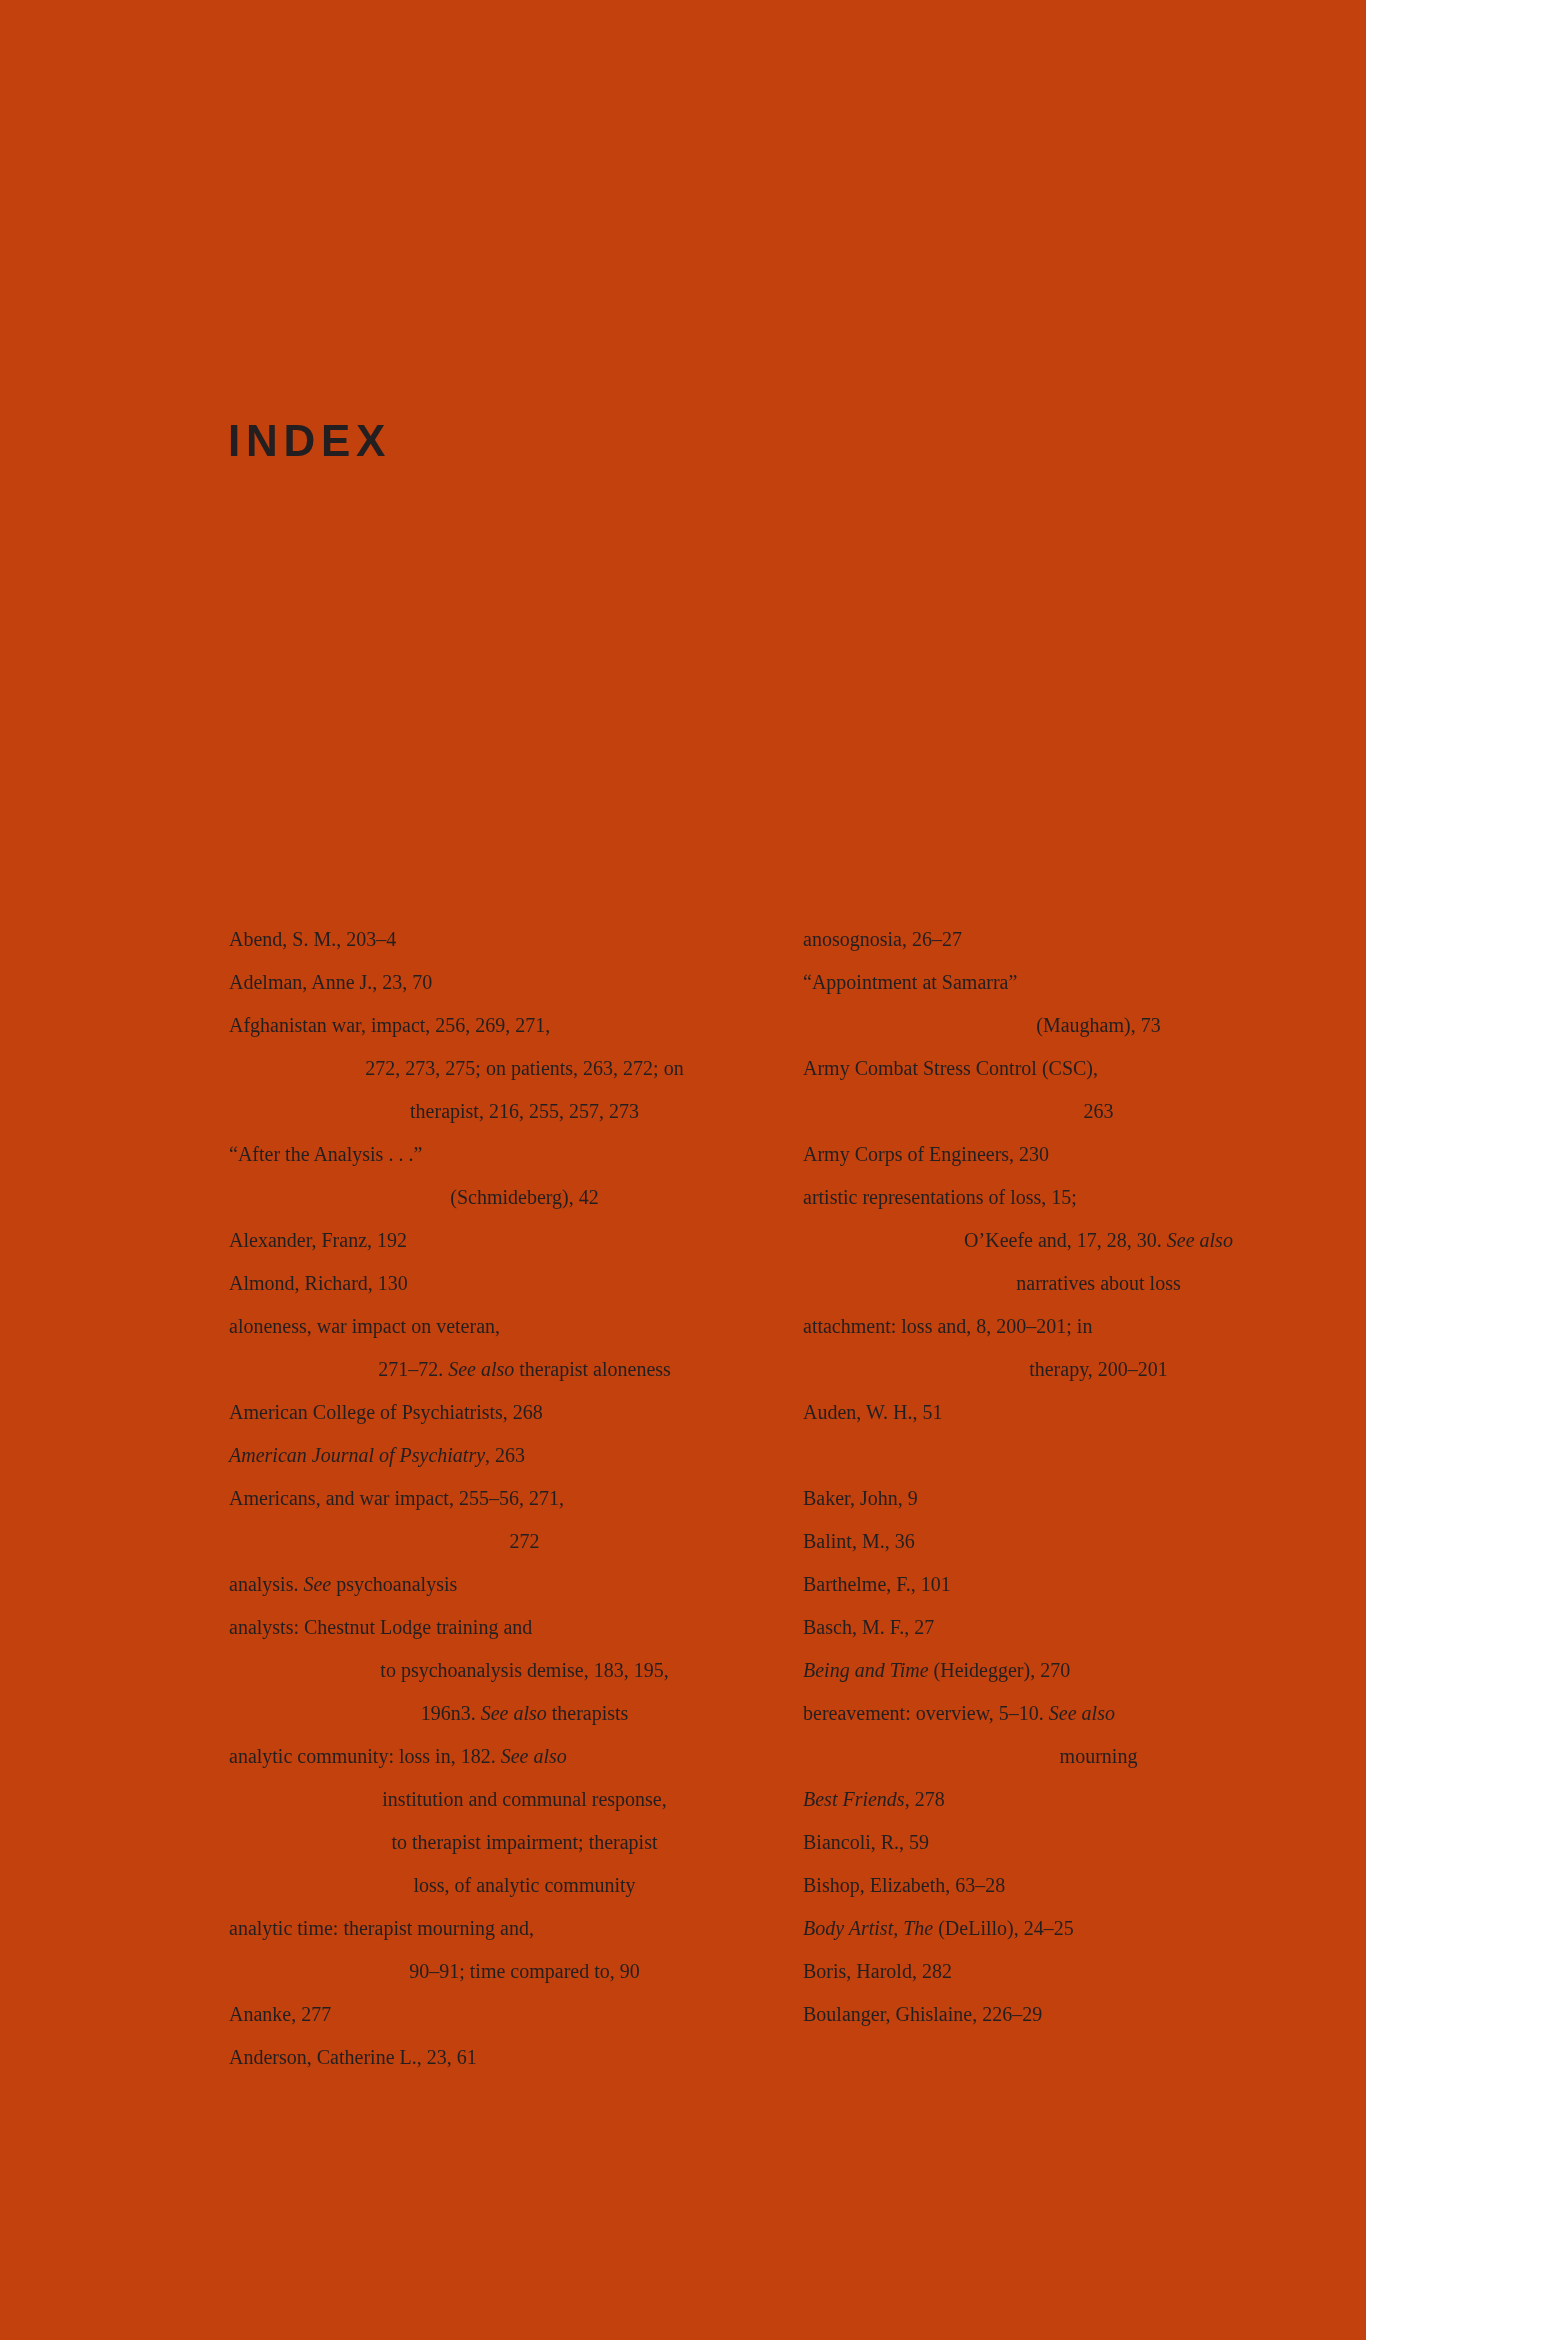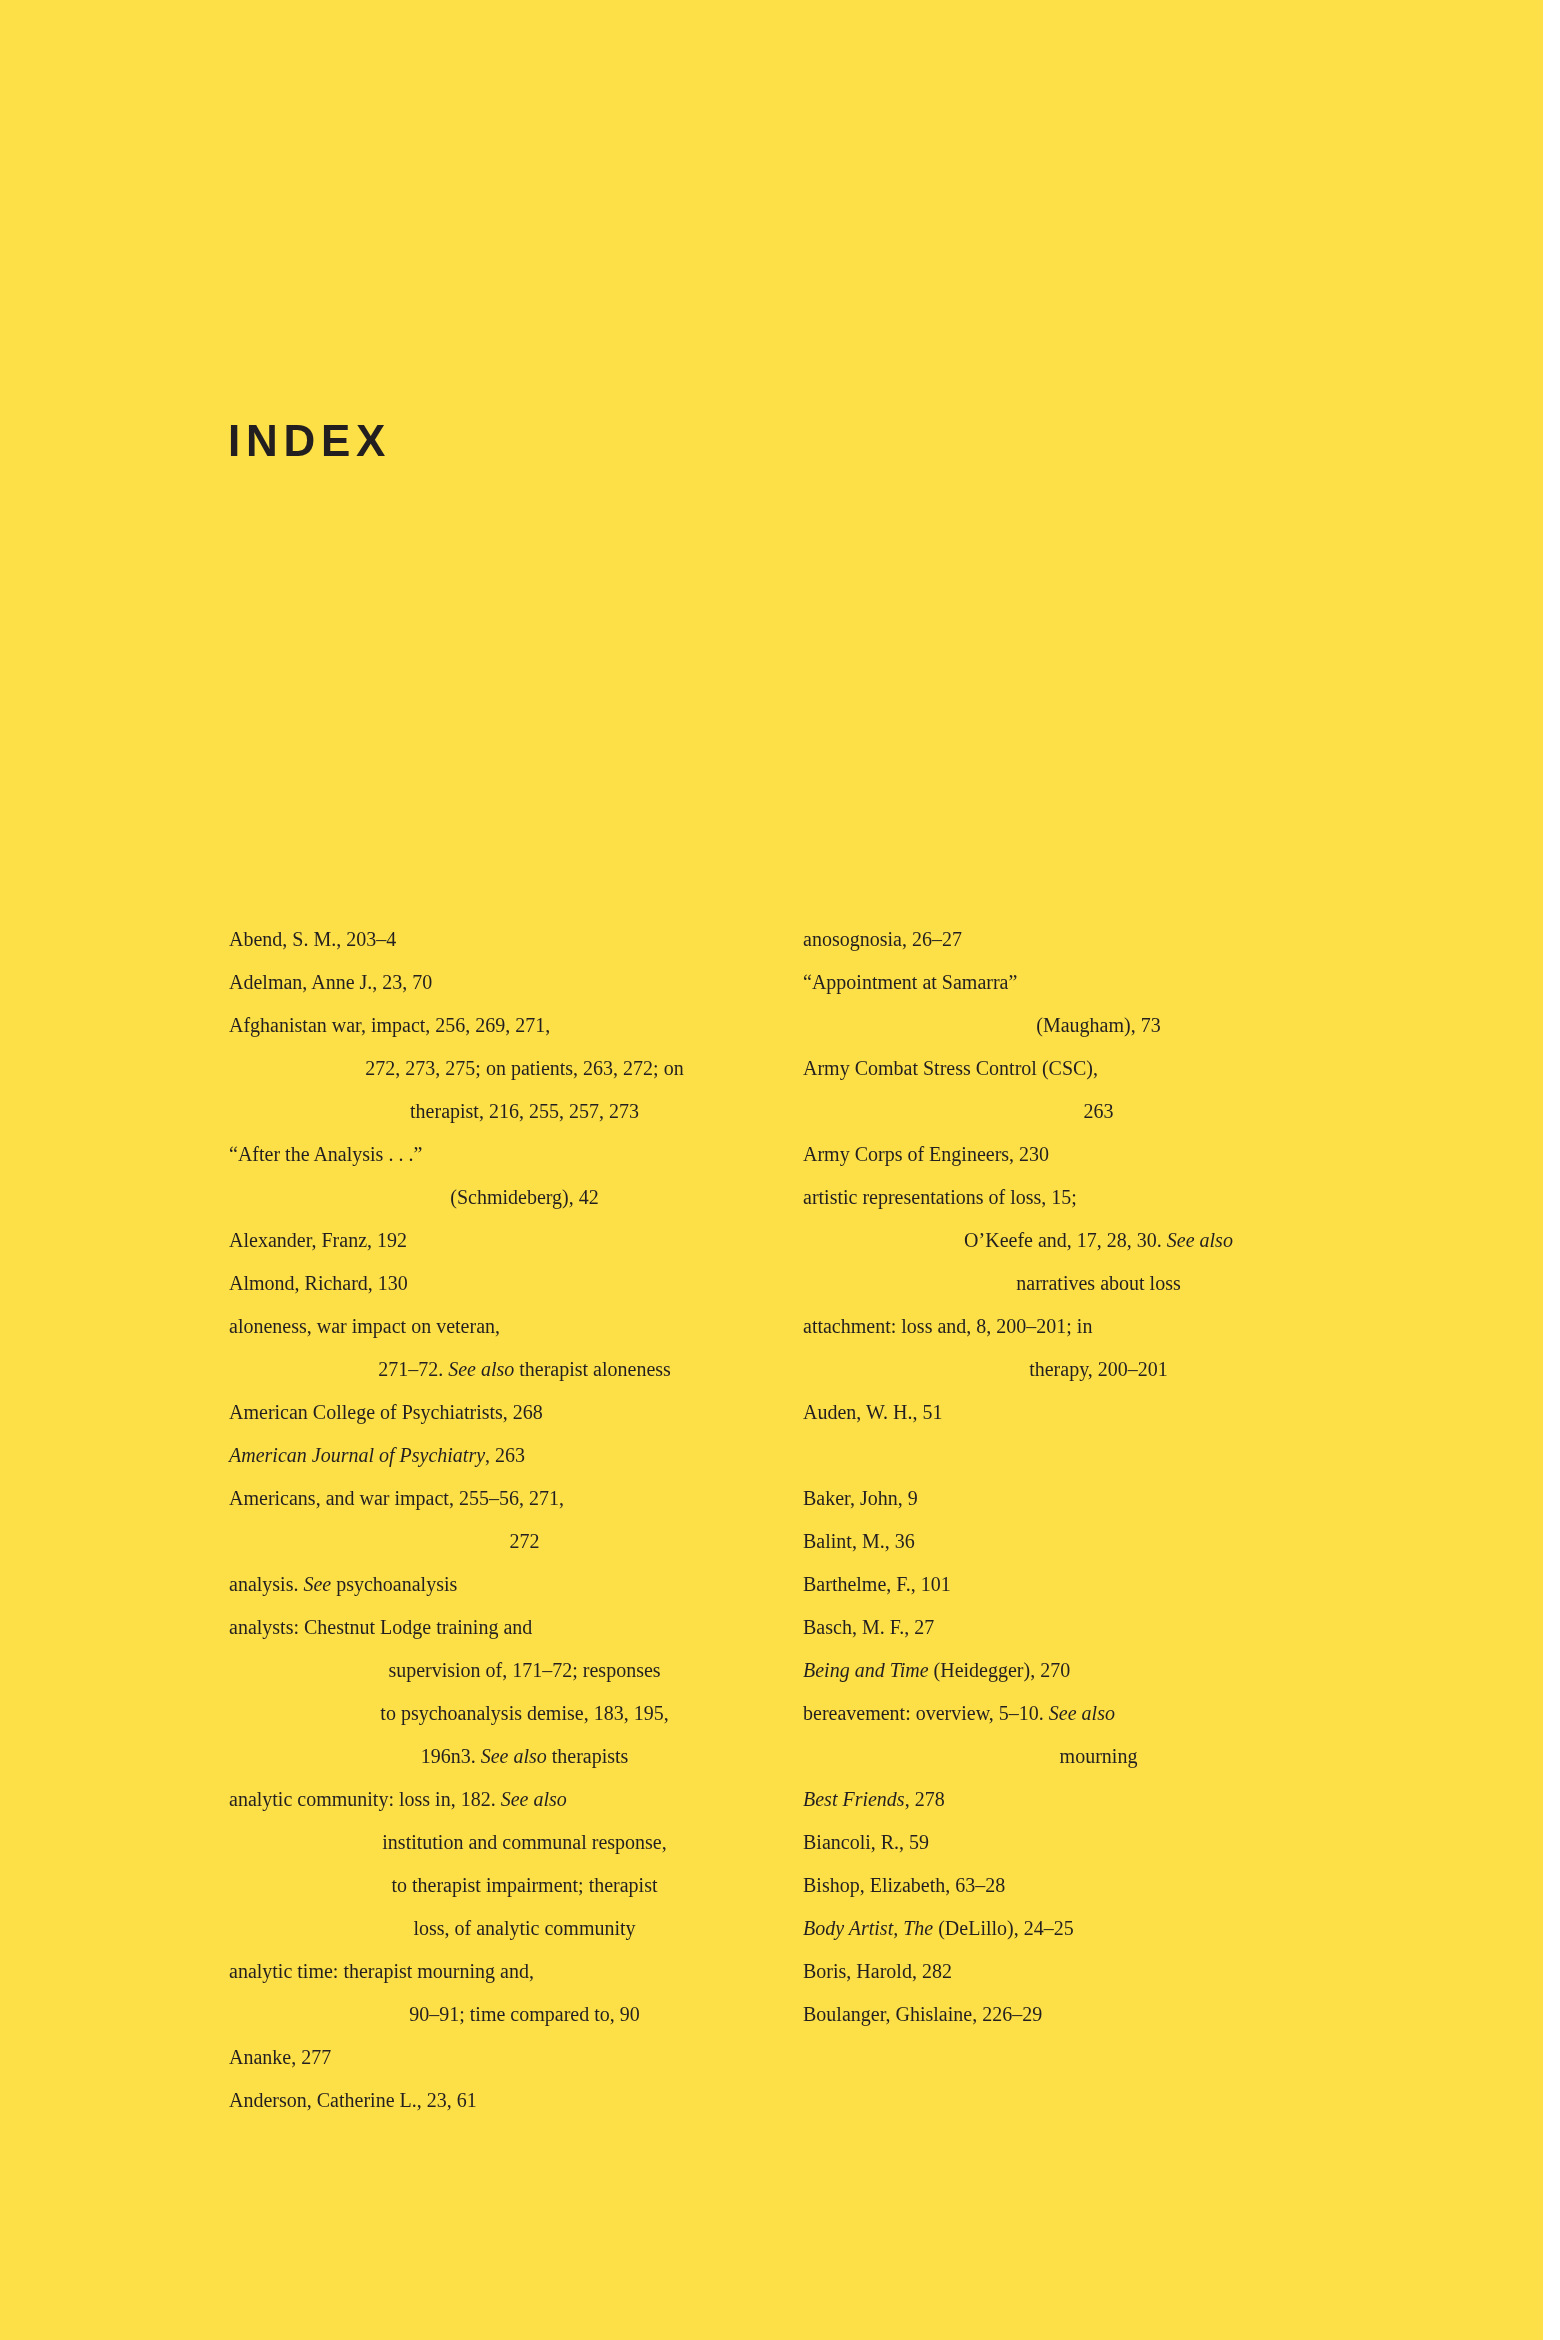"INDEX" .page { background: #fde047 -> #c2410c; width: 1543px -> 1366px }
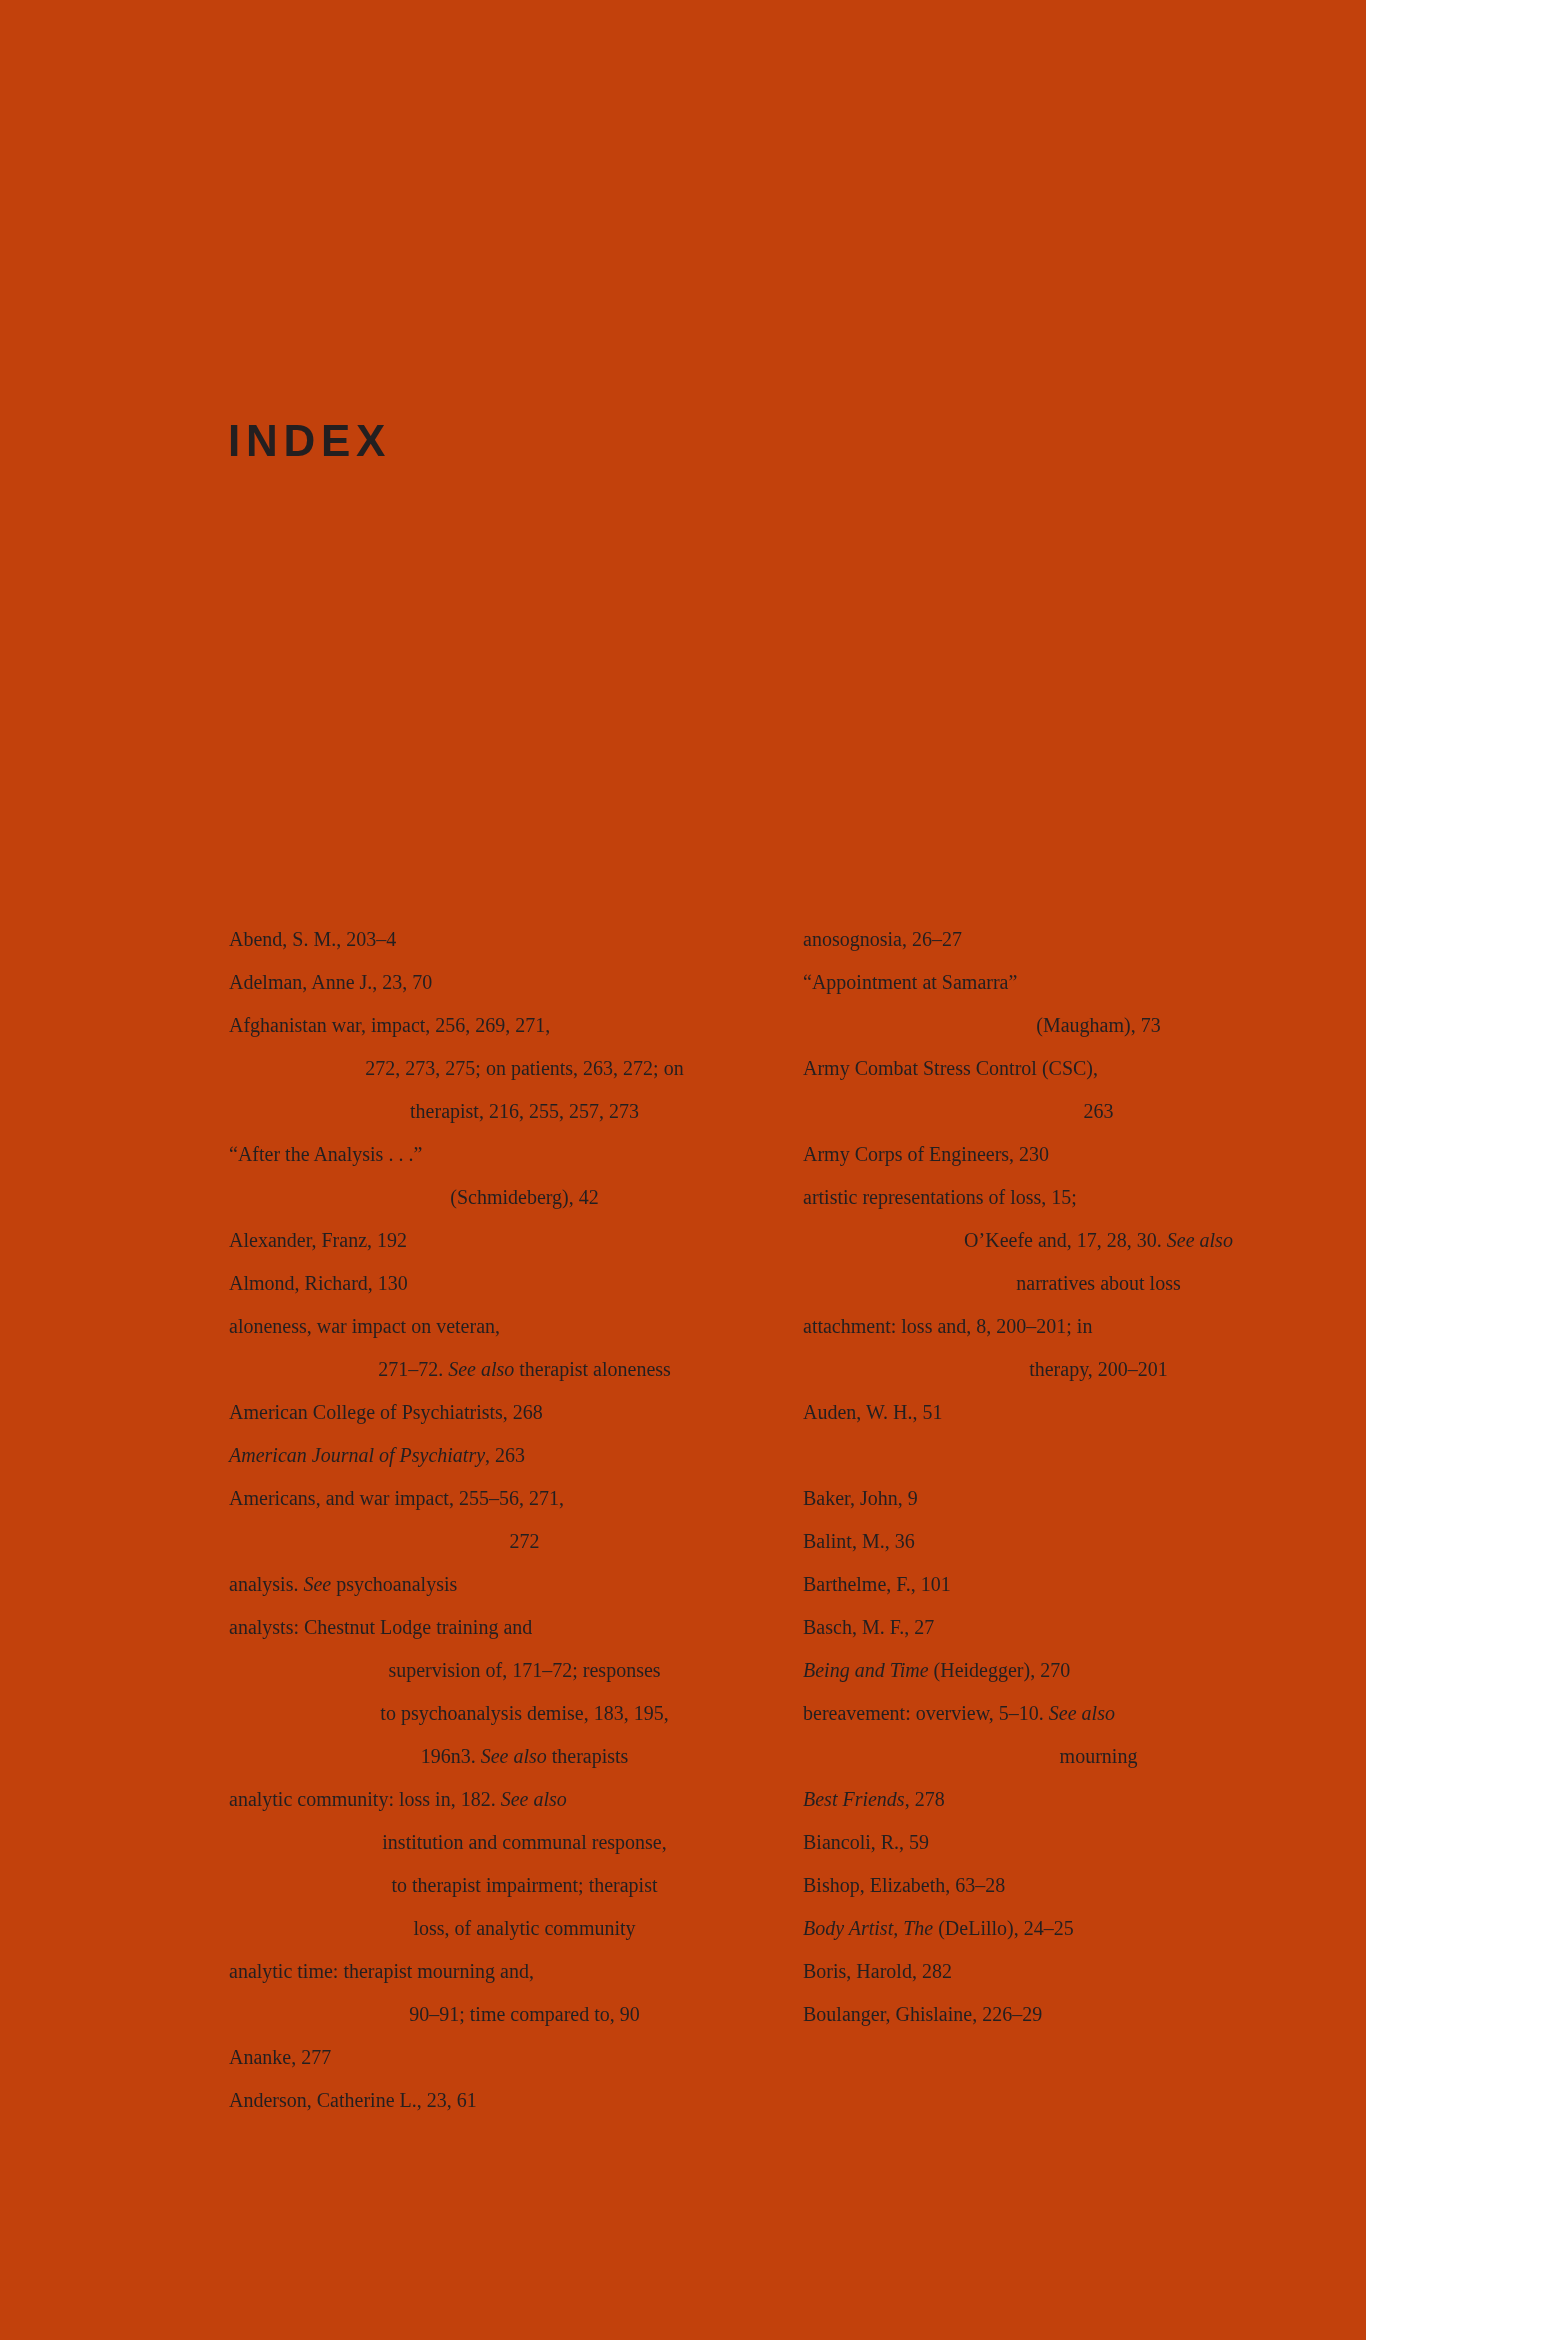"supervision of, 171–72; responses" div.index-line { html: <div><span>supervision of, 171–72; responses</span></div> -> none }
